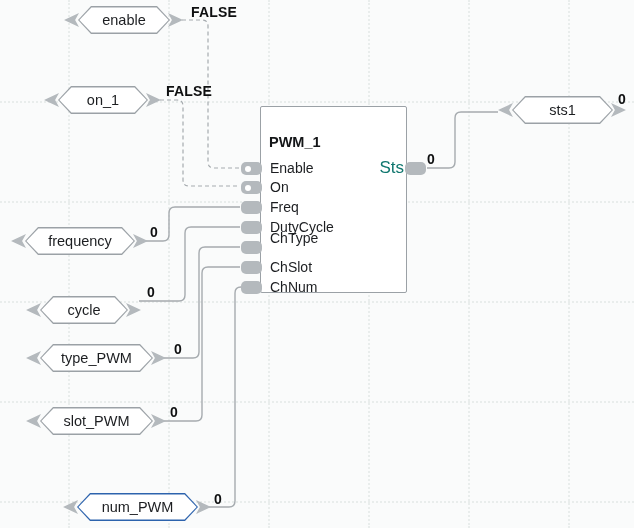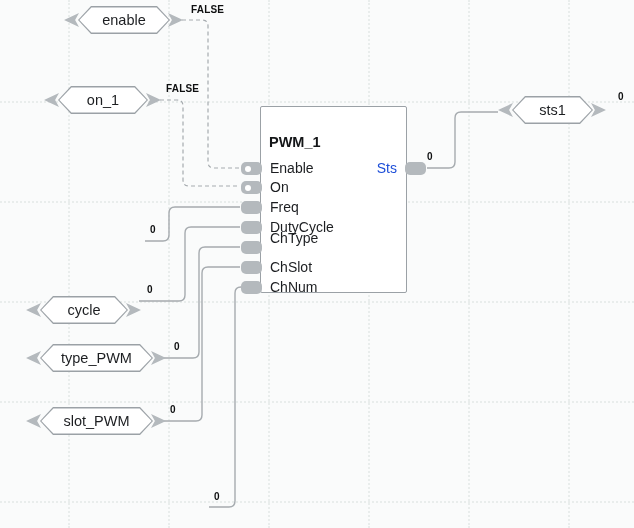"FALSE" .val { font-size: 10px -> 14px }
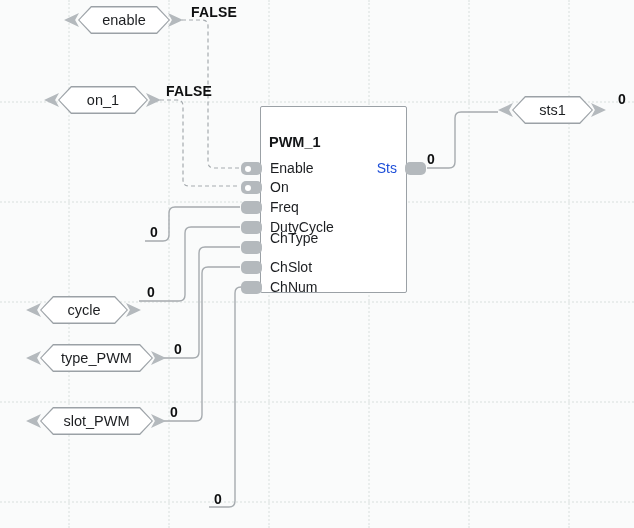"sts1" .t-sts1 { padding-left: none -> 20px }
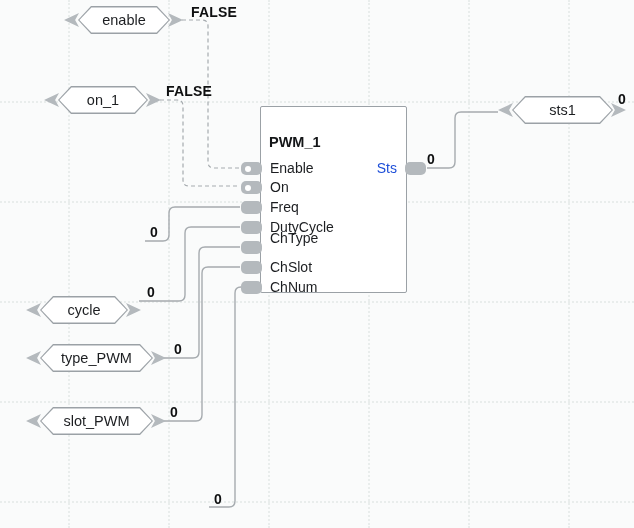"Sts" #fblock .outrow { color: #1d4ed8 -> #0f766e; font-size: 14px -> 17px; right: 9px -> 2px }
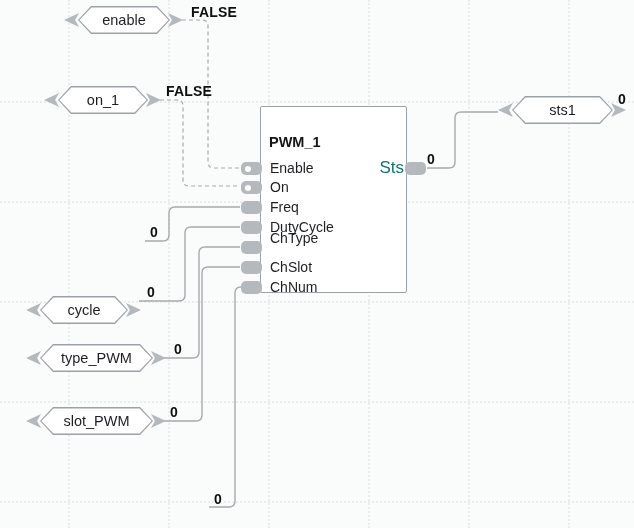"frequency" div.vtag { html: none -> <div> <span></span> <div></div> <div></div> <div>frequency</div> <span></span> </div> }
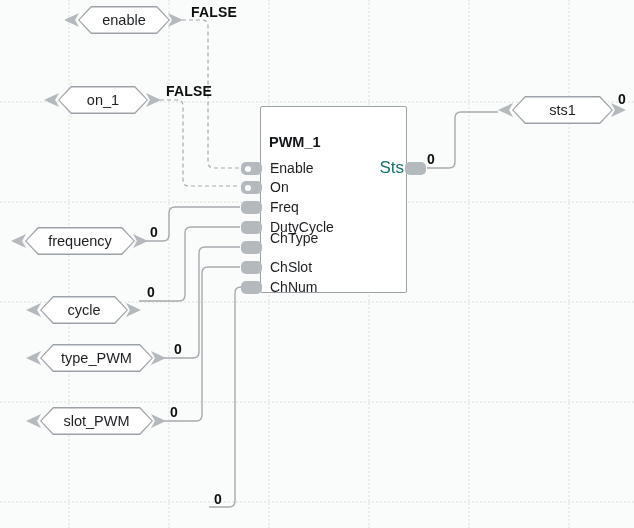"num_PWM" div.vtag { html: none -> <div> <span></span> <div></div> <div></div> <div>num_PWM</div> <span></span> </div> }
